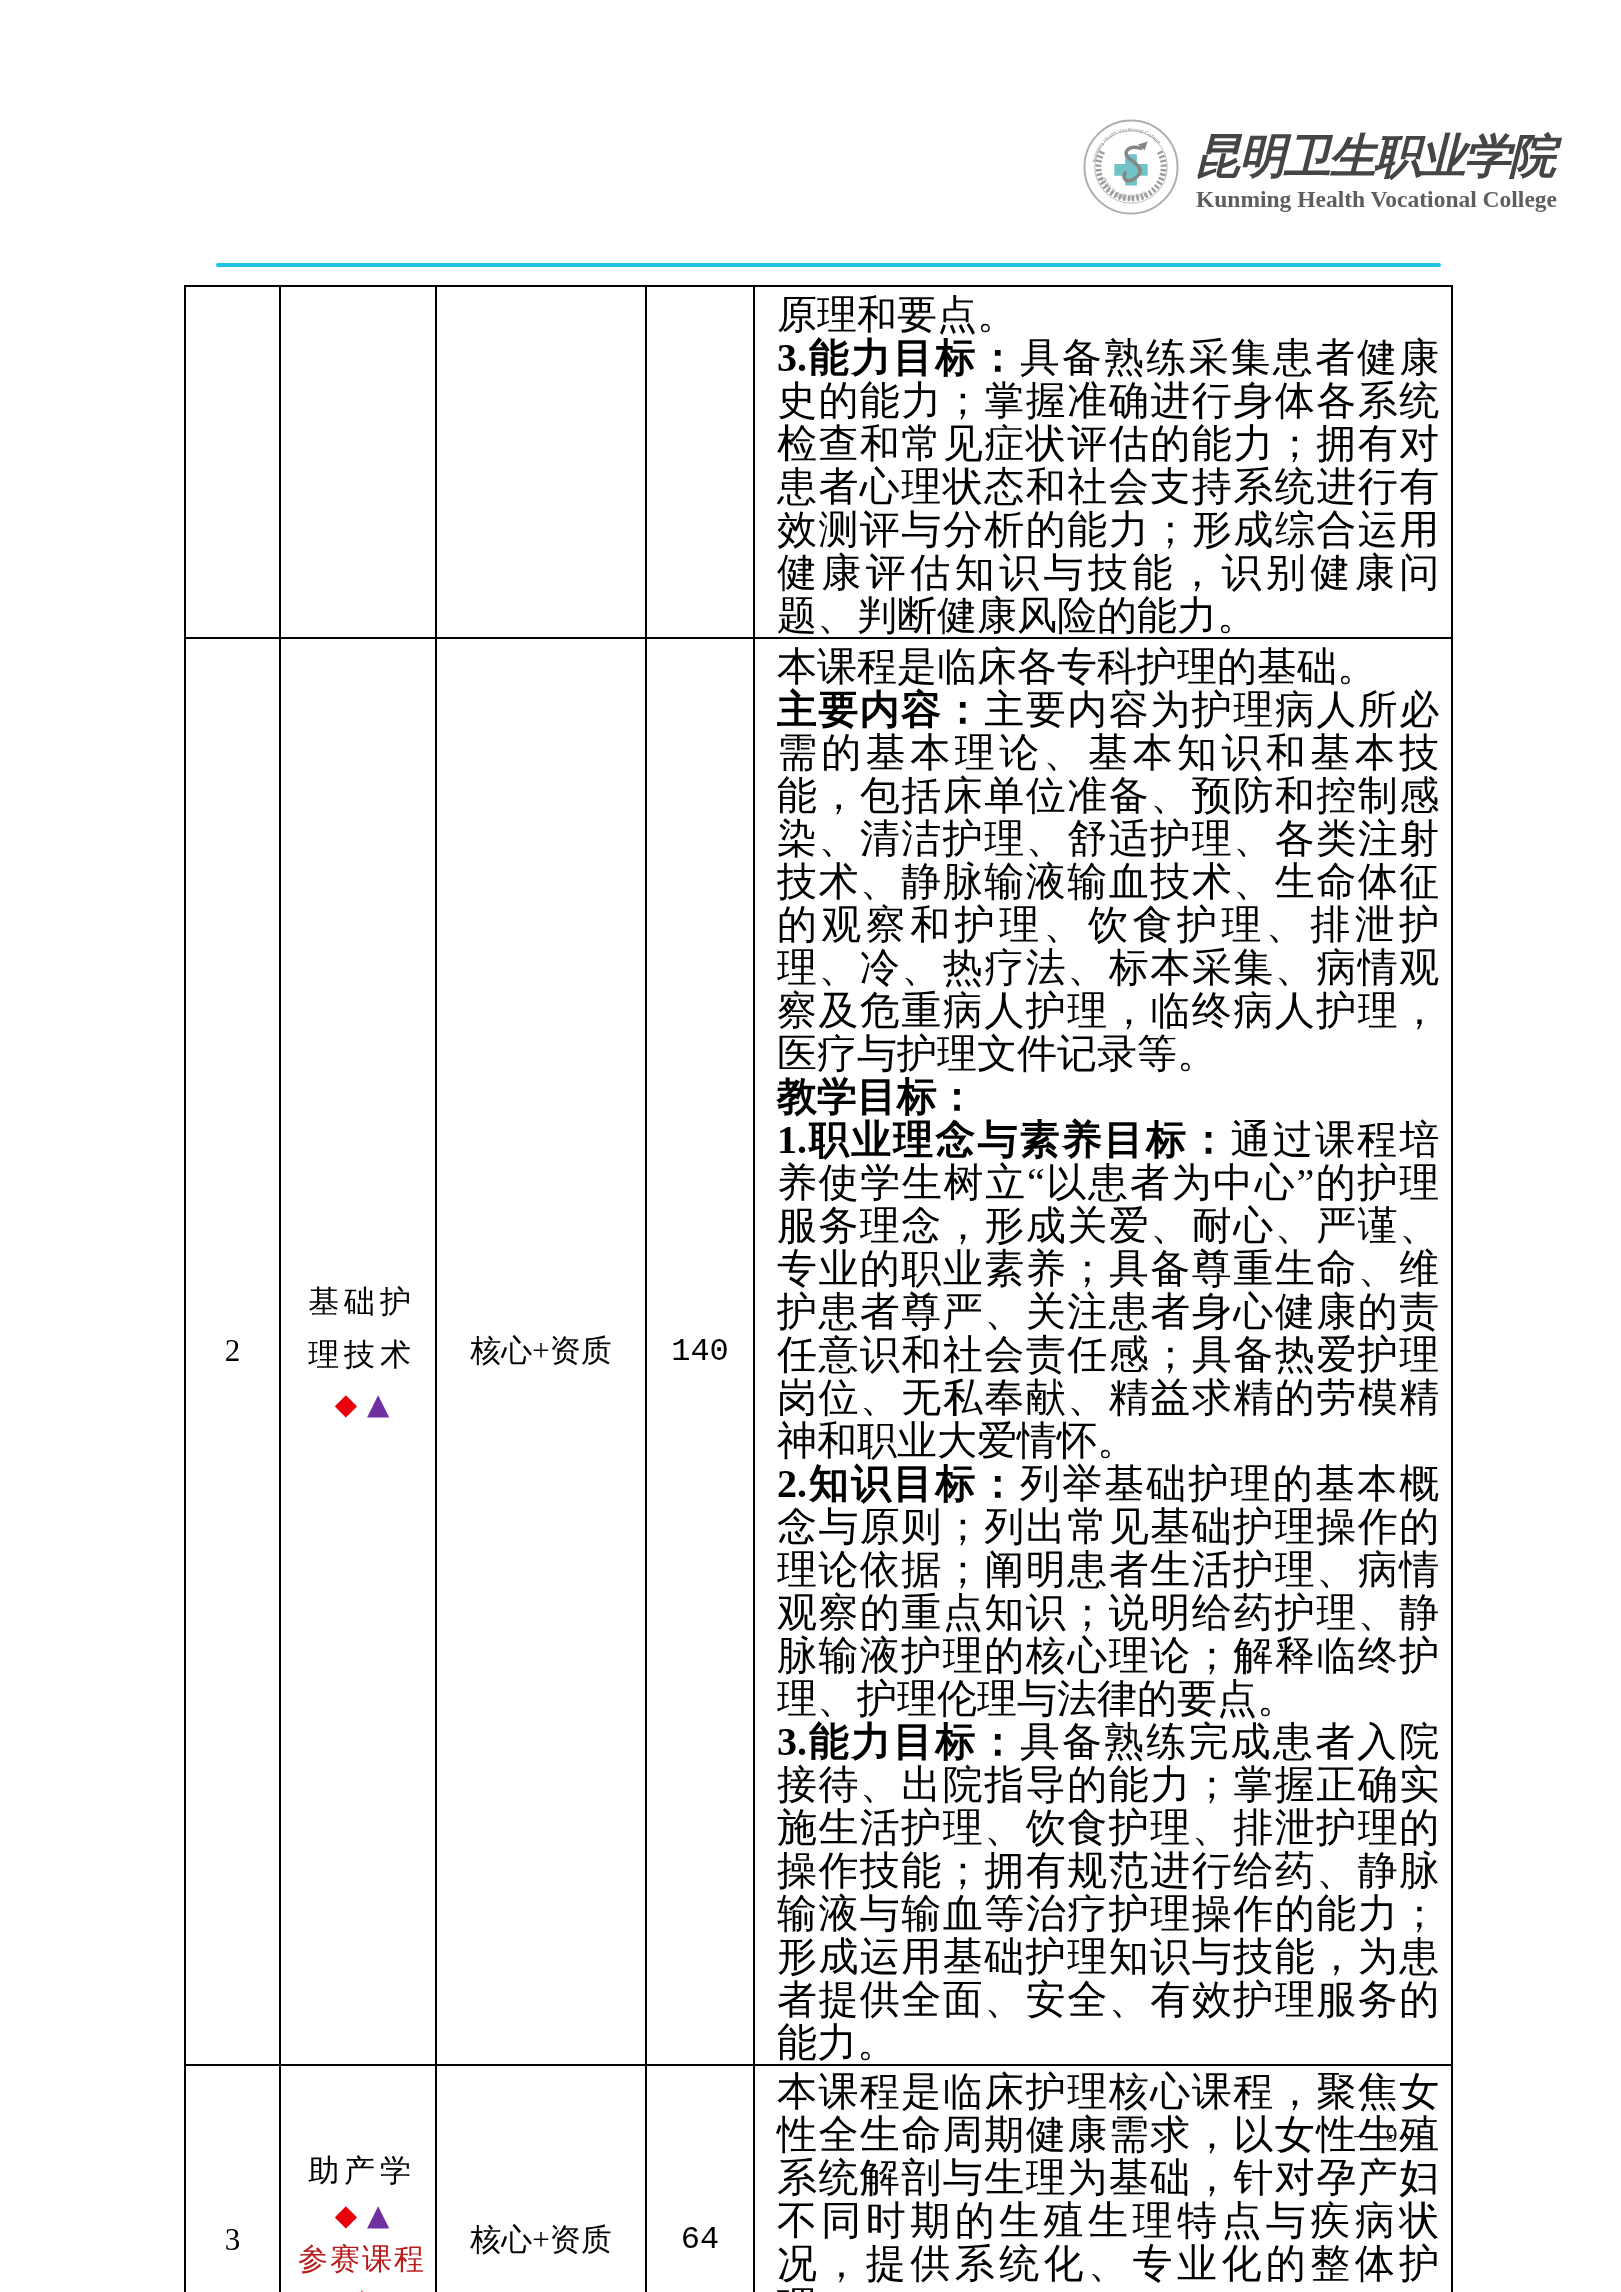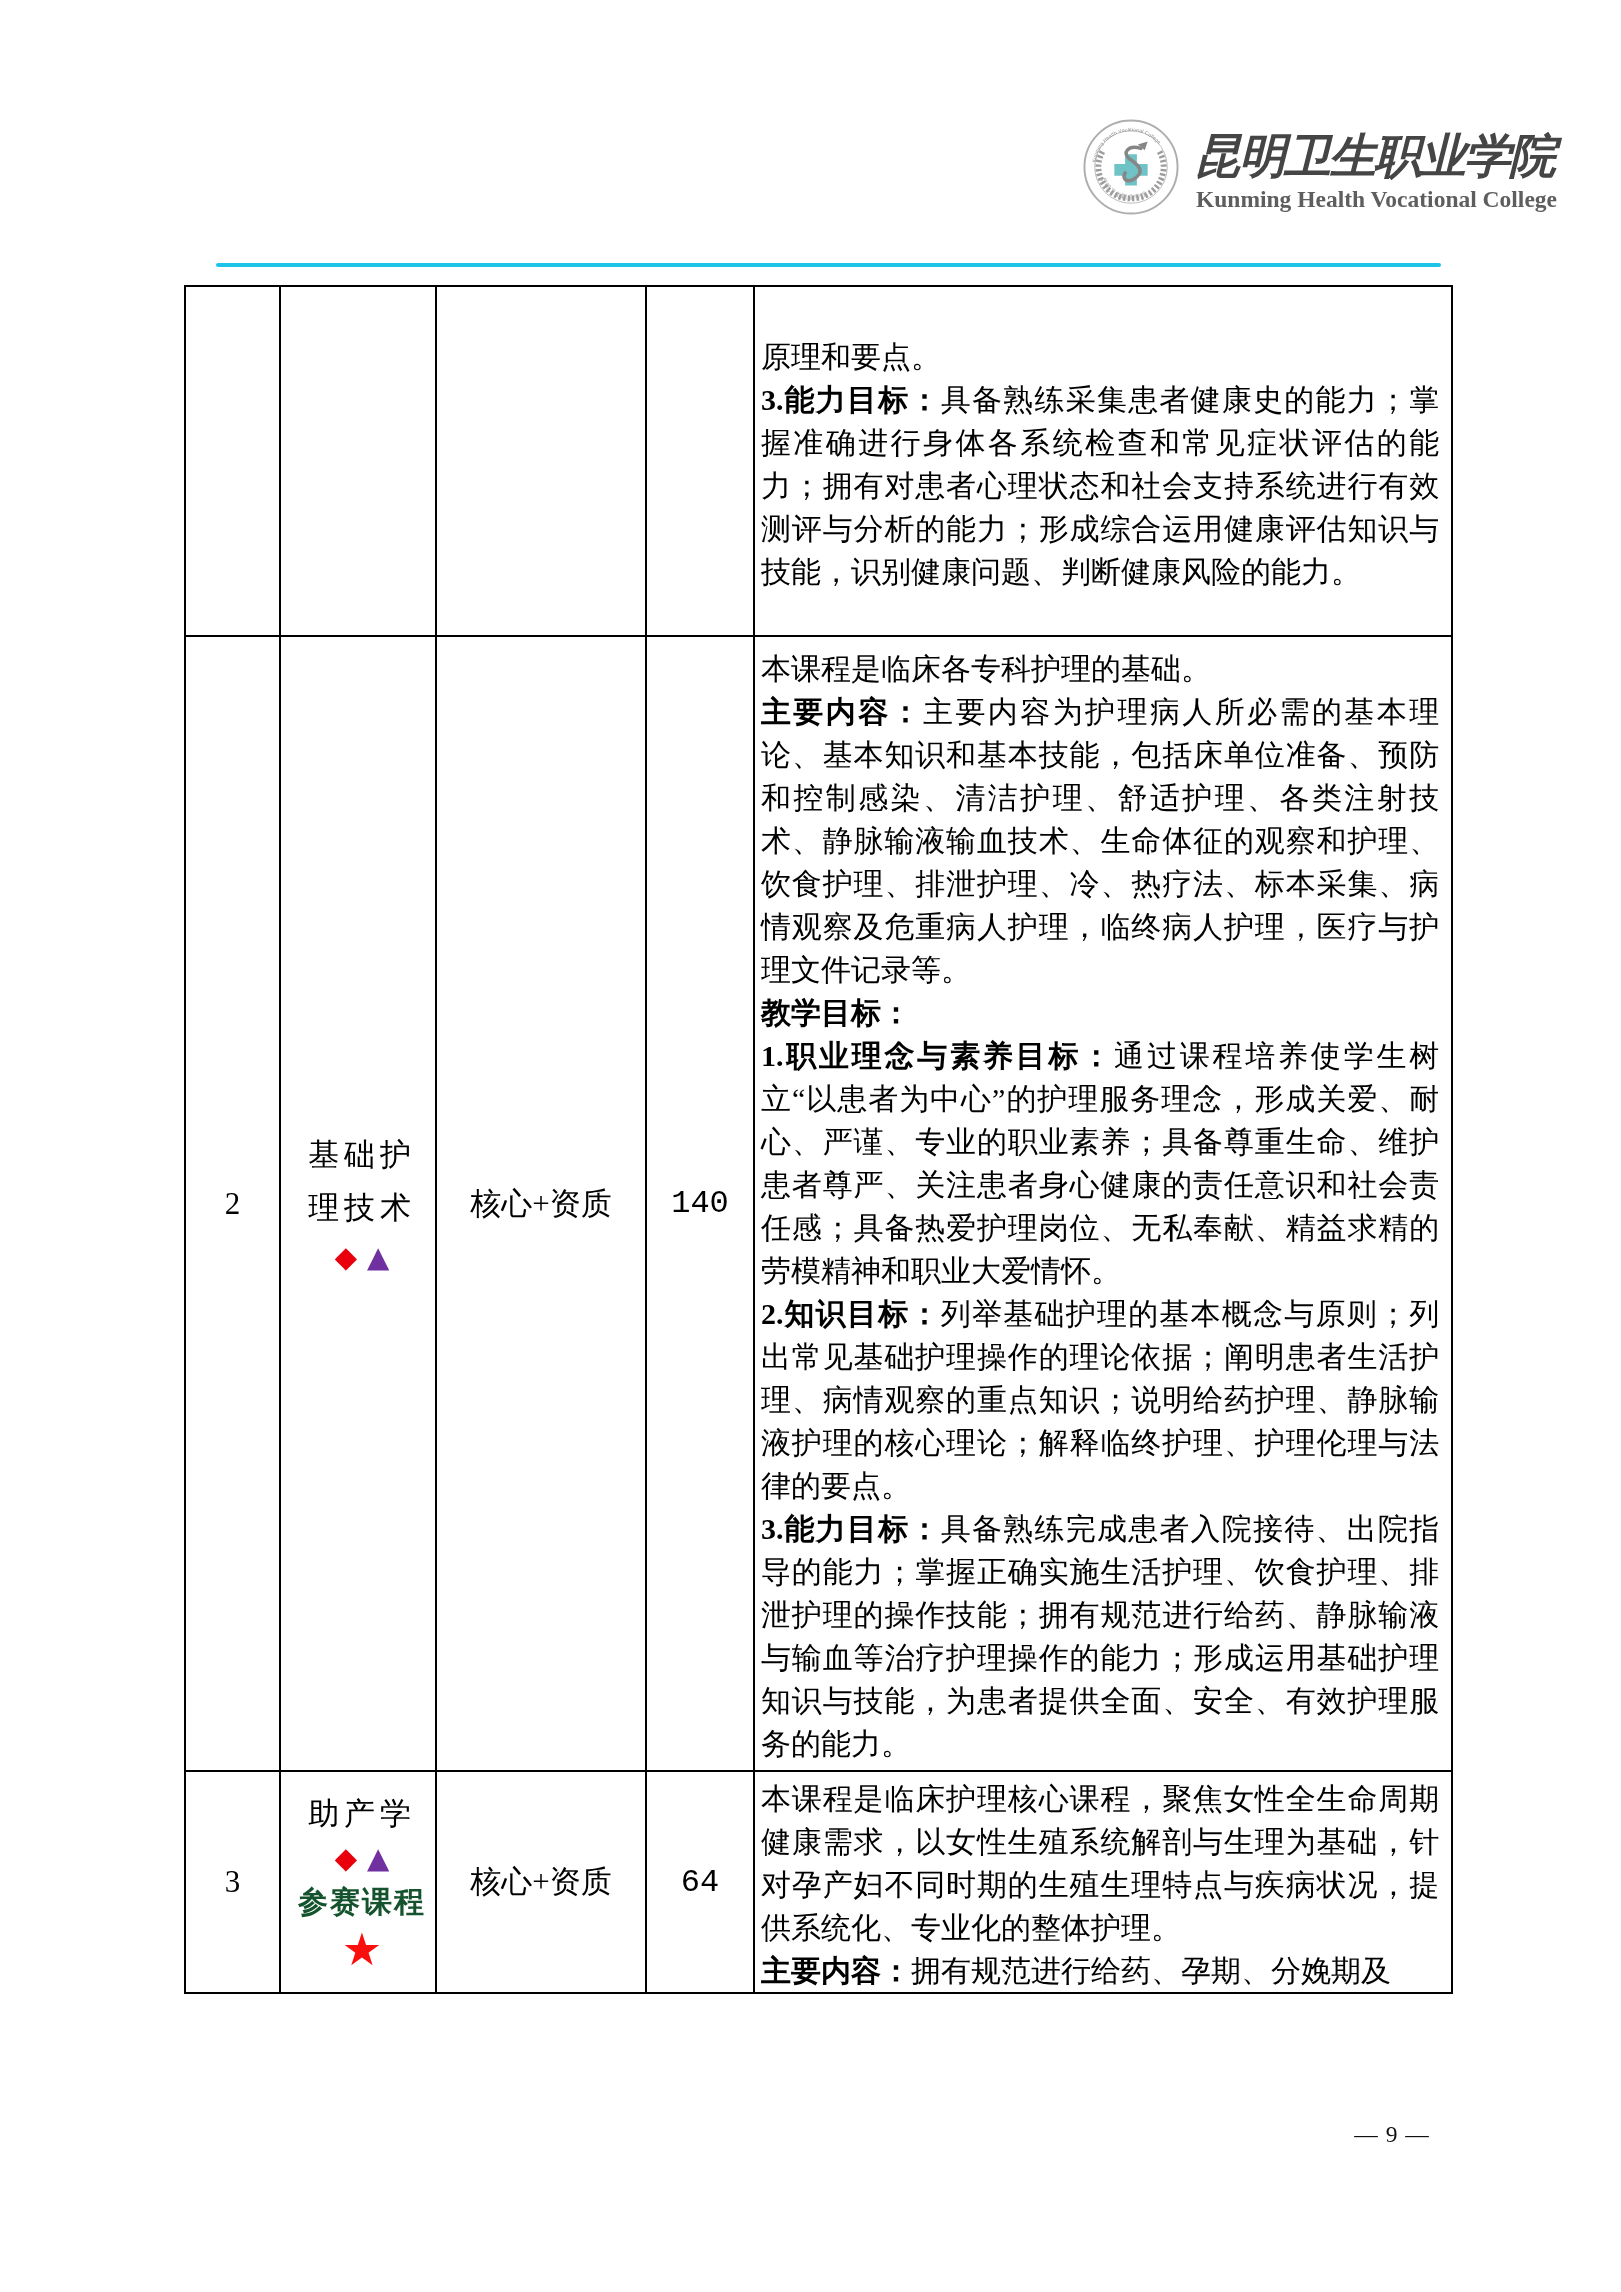"原理和要点。" .desc { font-size: 30px -> 40px; margin-left: none -> 16px }
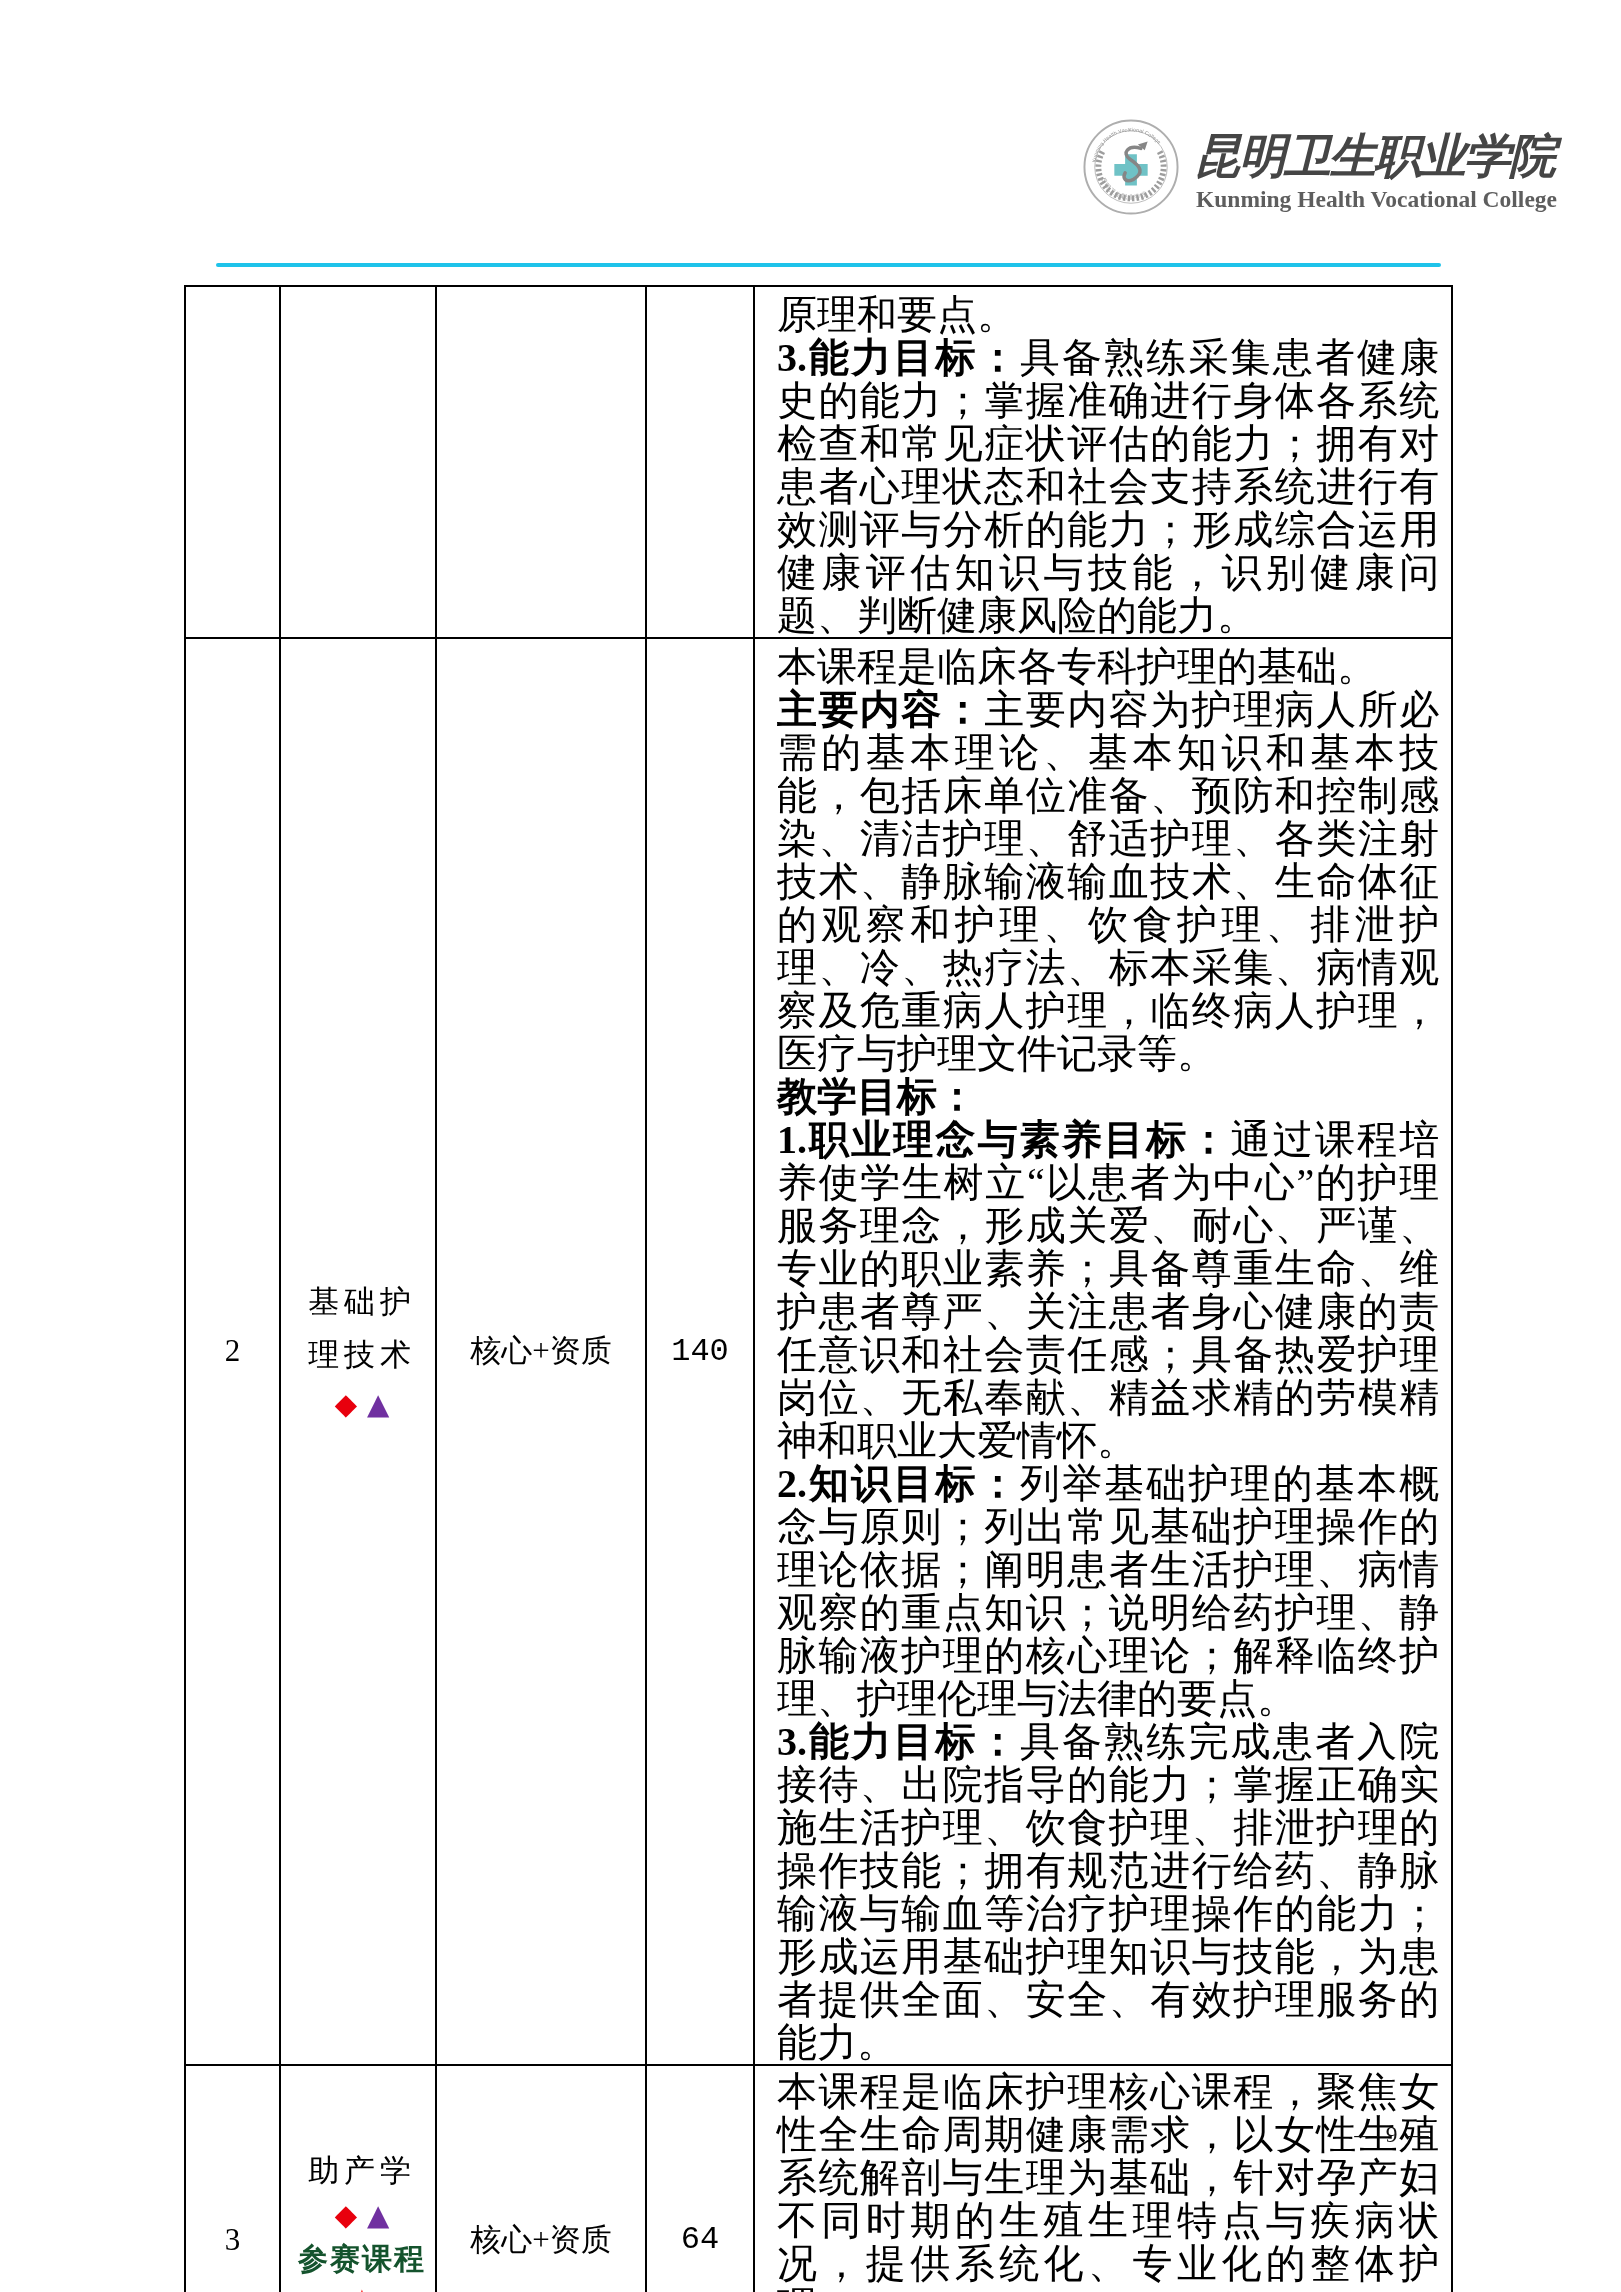"参赛课程" span { color: #14532d -> #b91c1c; font-weight: bold -> none }
